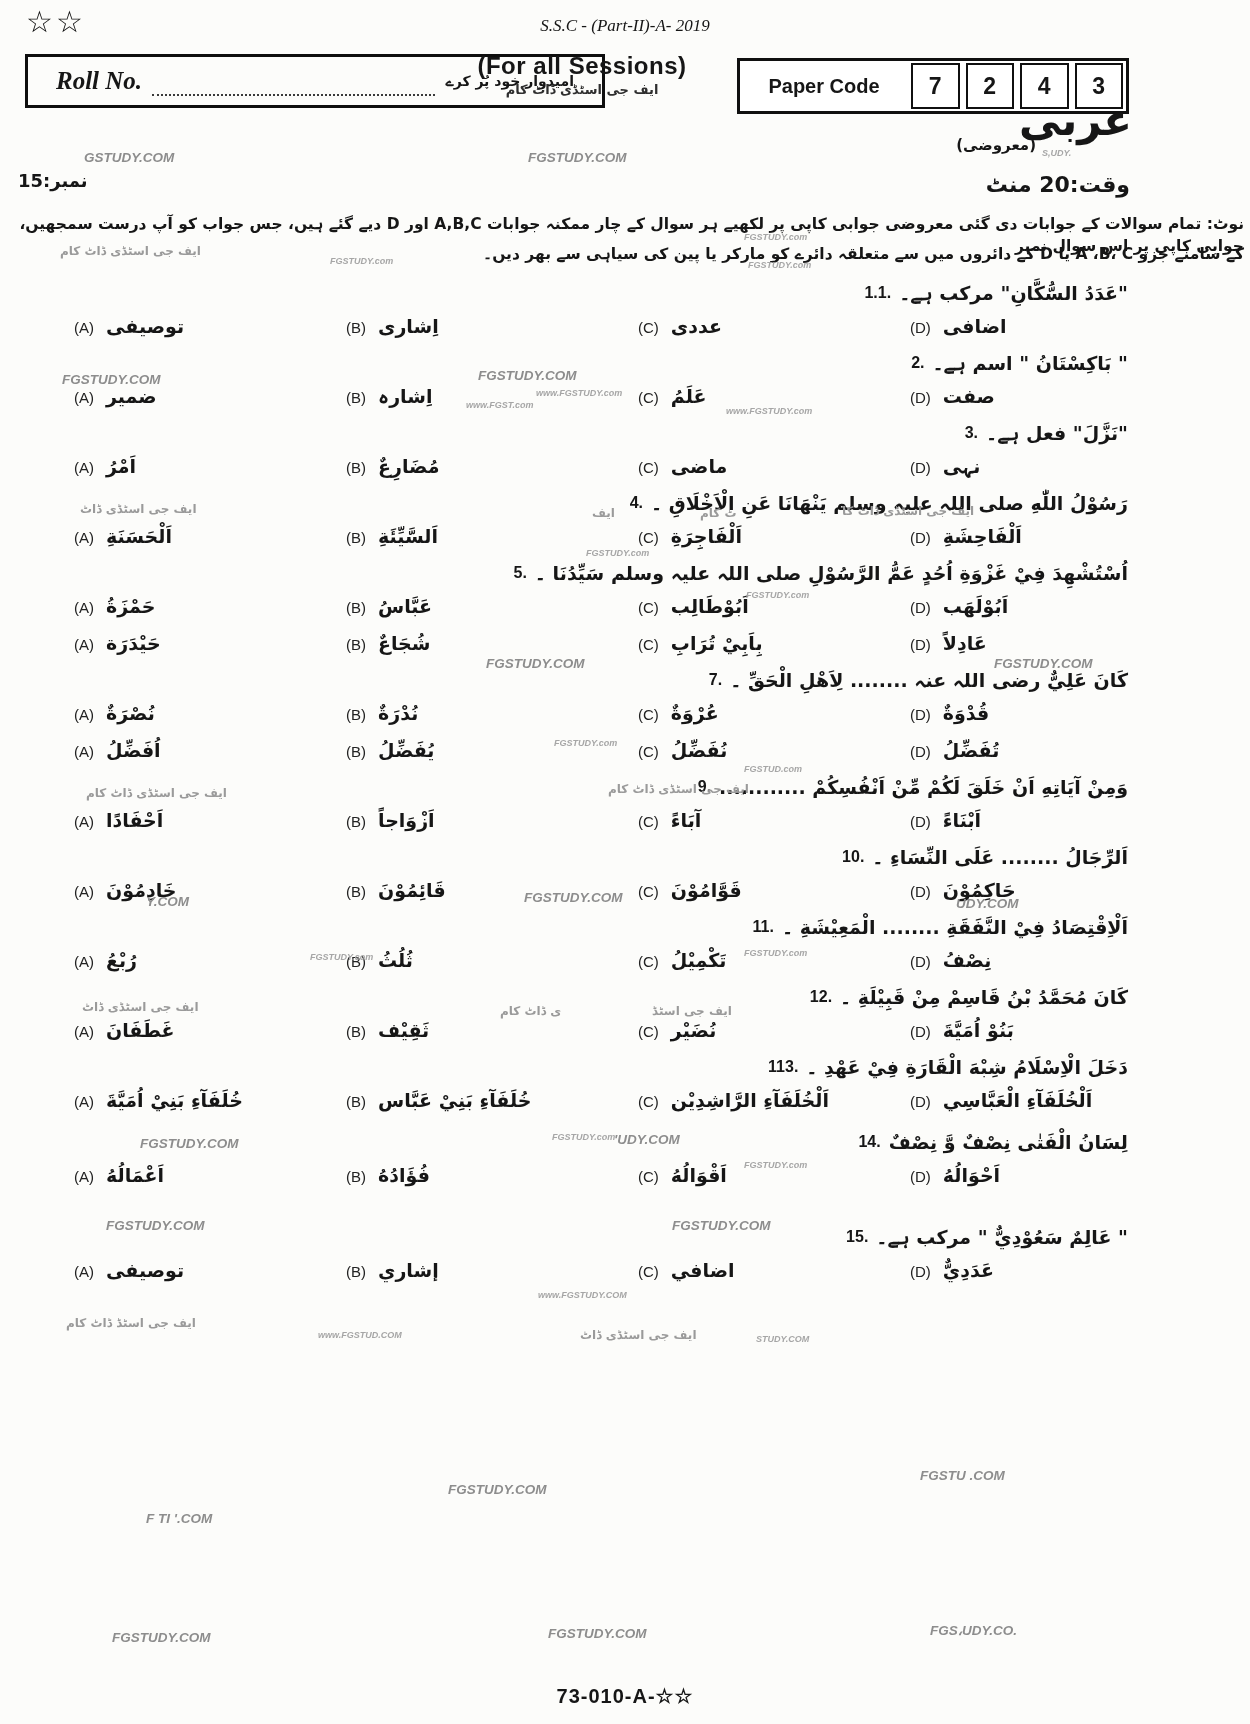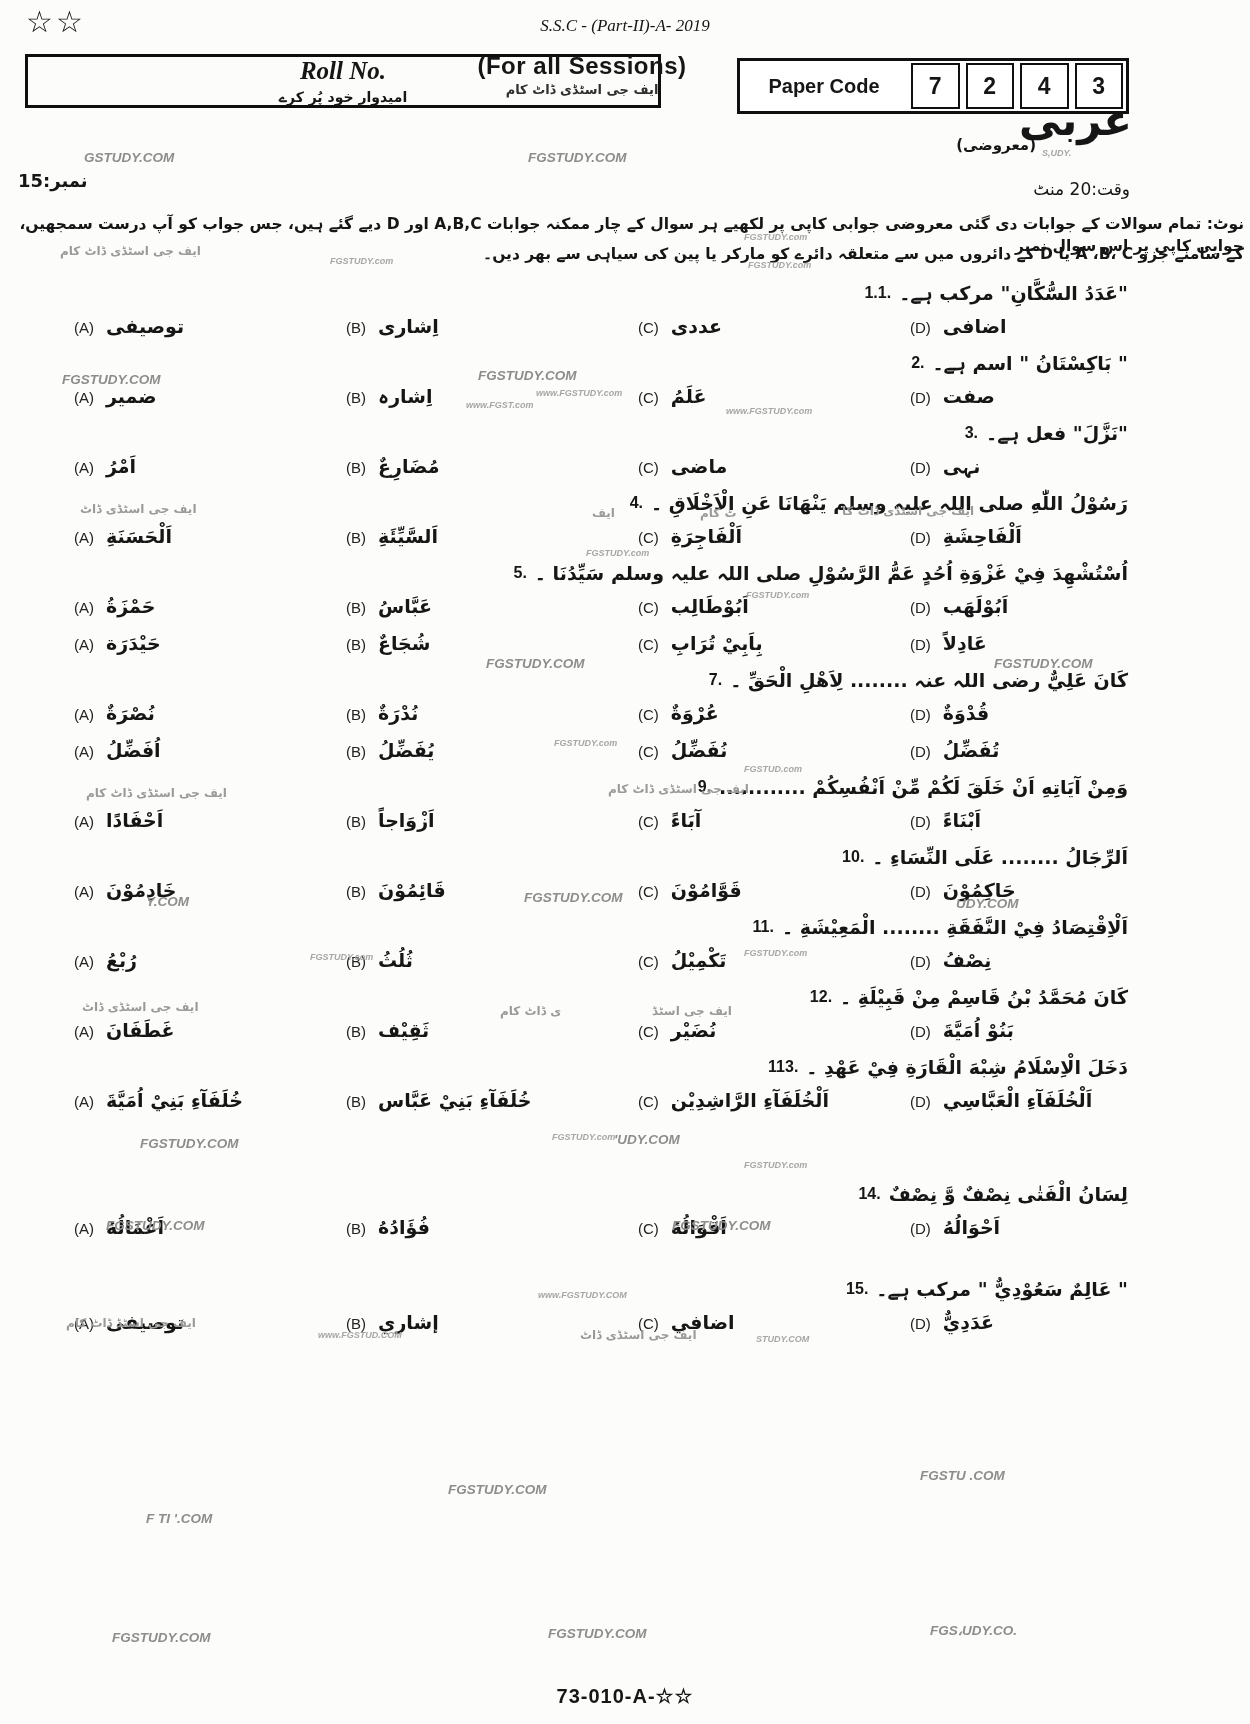"Roll No." .roll-box { flex-direction: column -> none; padding: 0 12px -> 0 28px; width: 636px -> 580px }
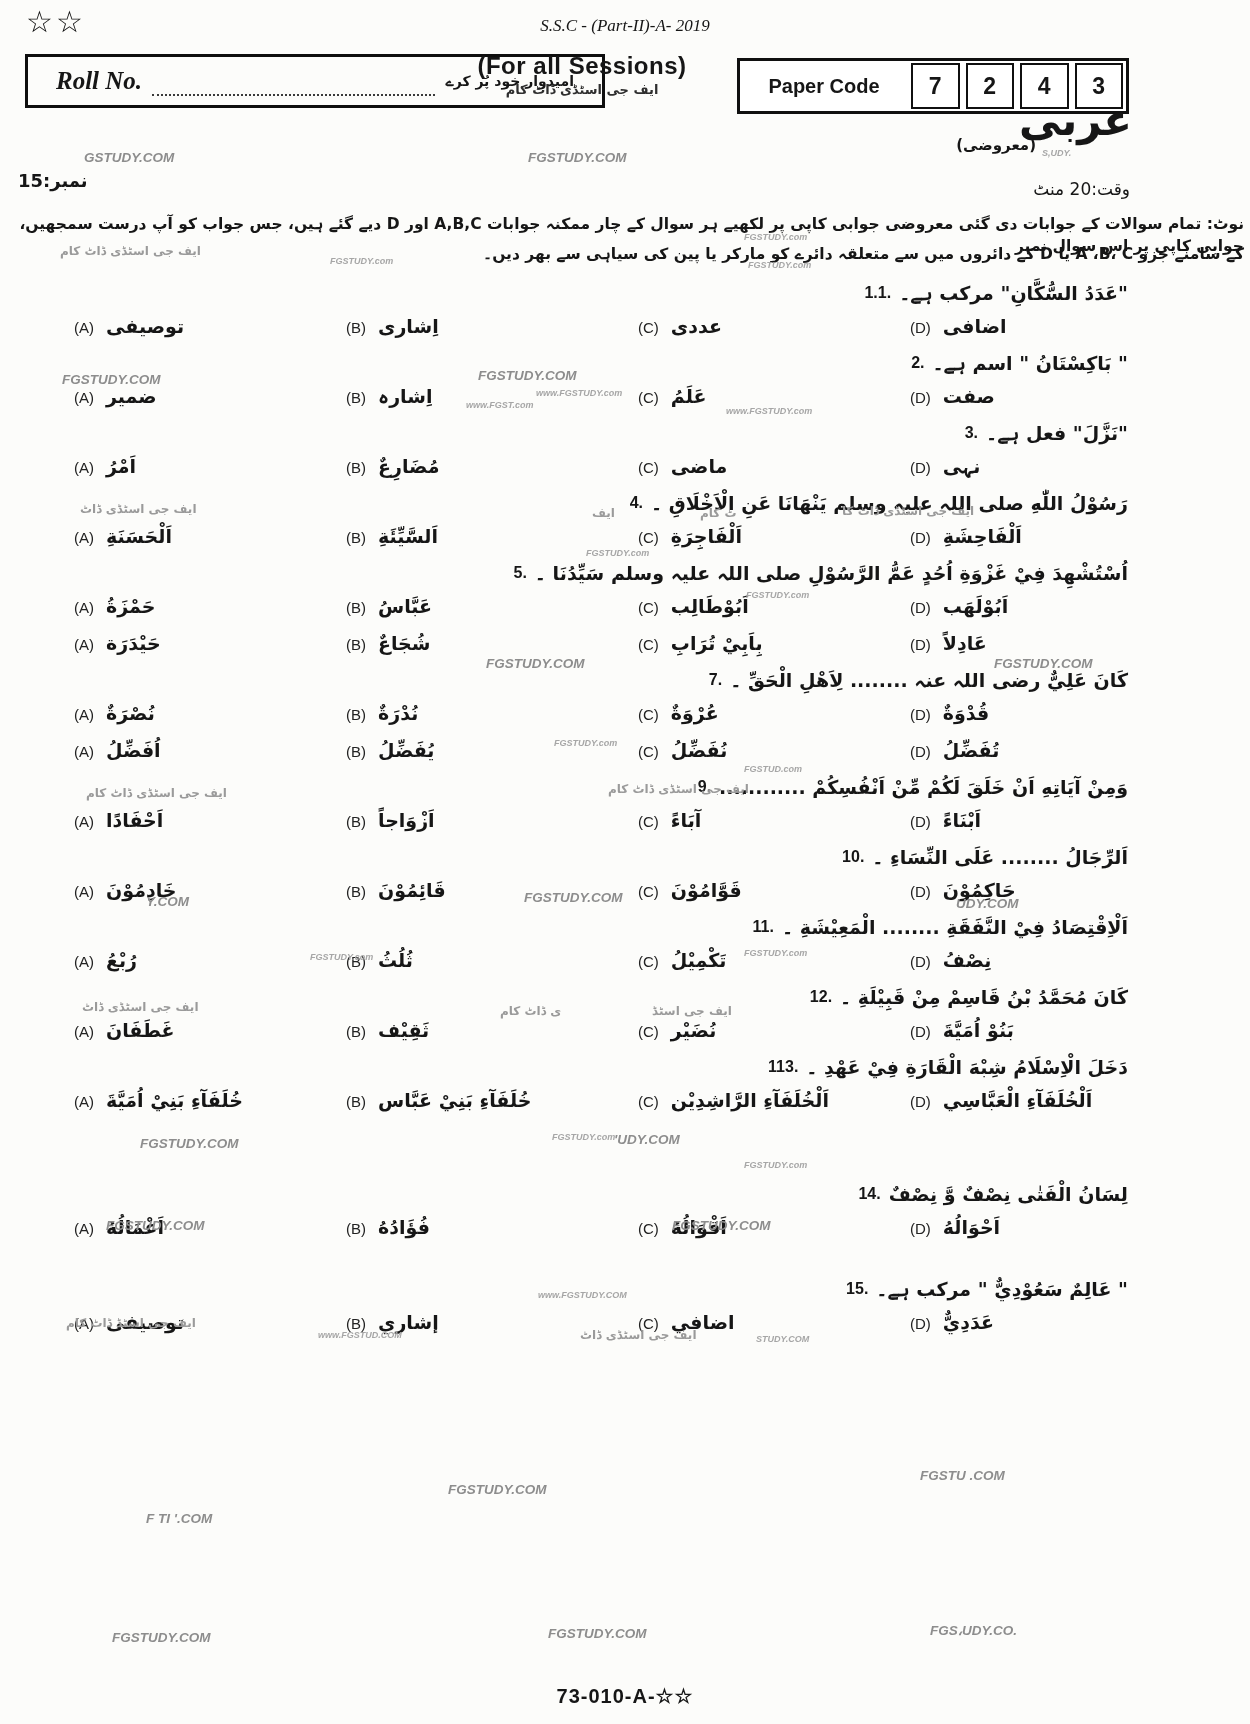"وقت:20 منٹ" .time { font-size: 17px -> 22px; font-weight: normal -> bold; top: 179px -> 172px }
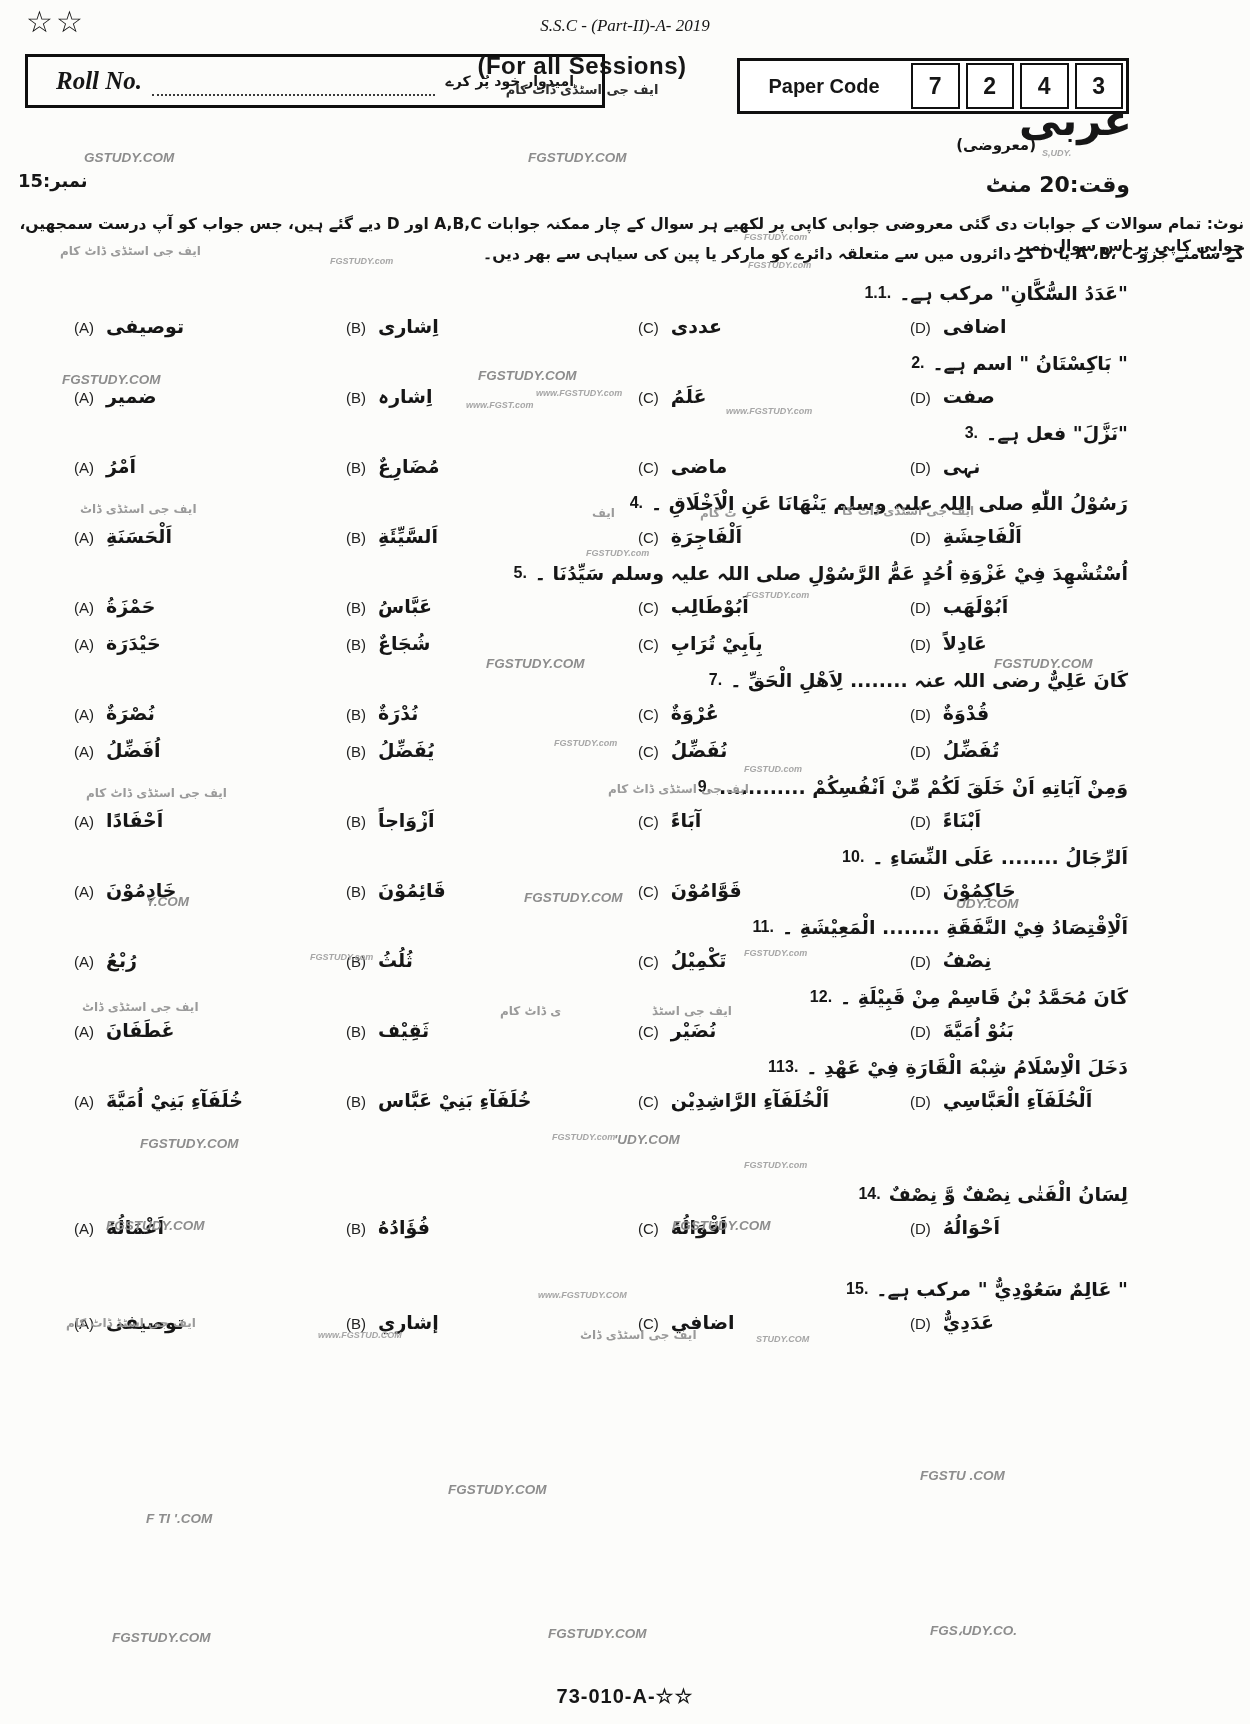"14. لِسَانُ الْفَتٰى نِصْفٌ وَّ" .q:nth-child(14) { margin-top: 72px -> 20px }
